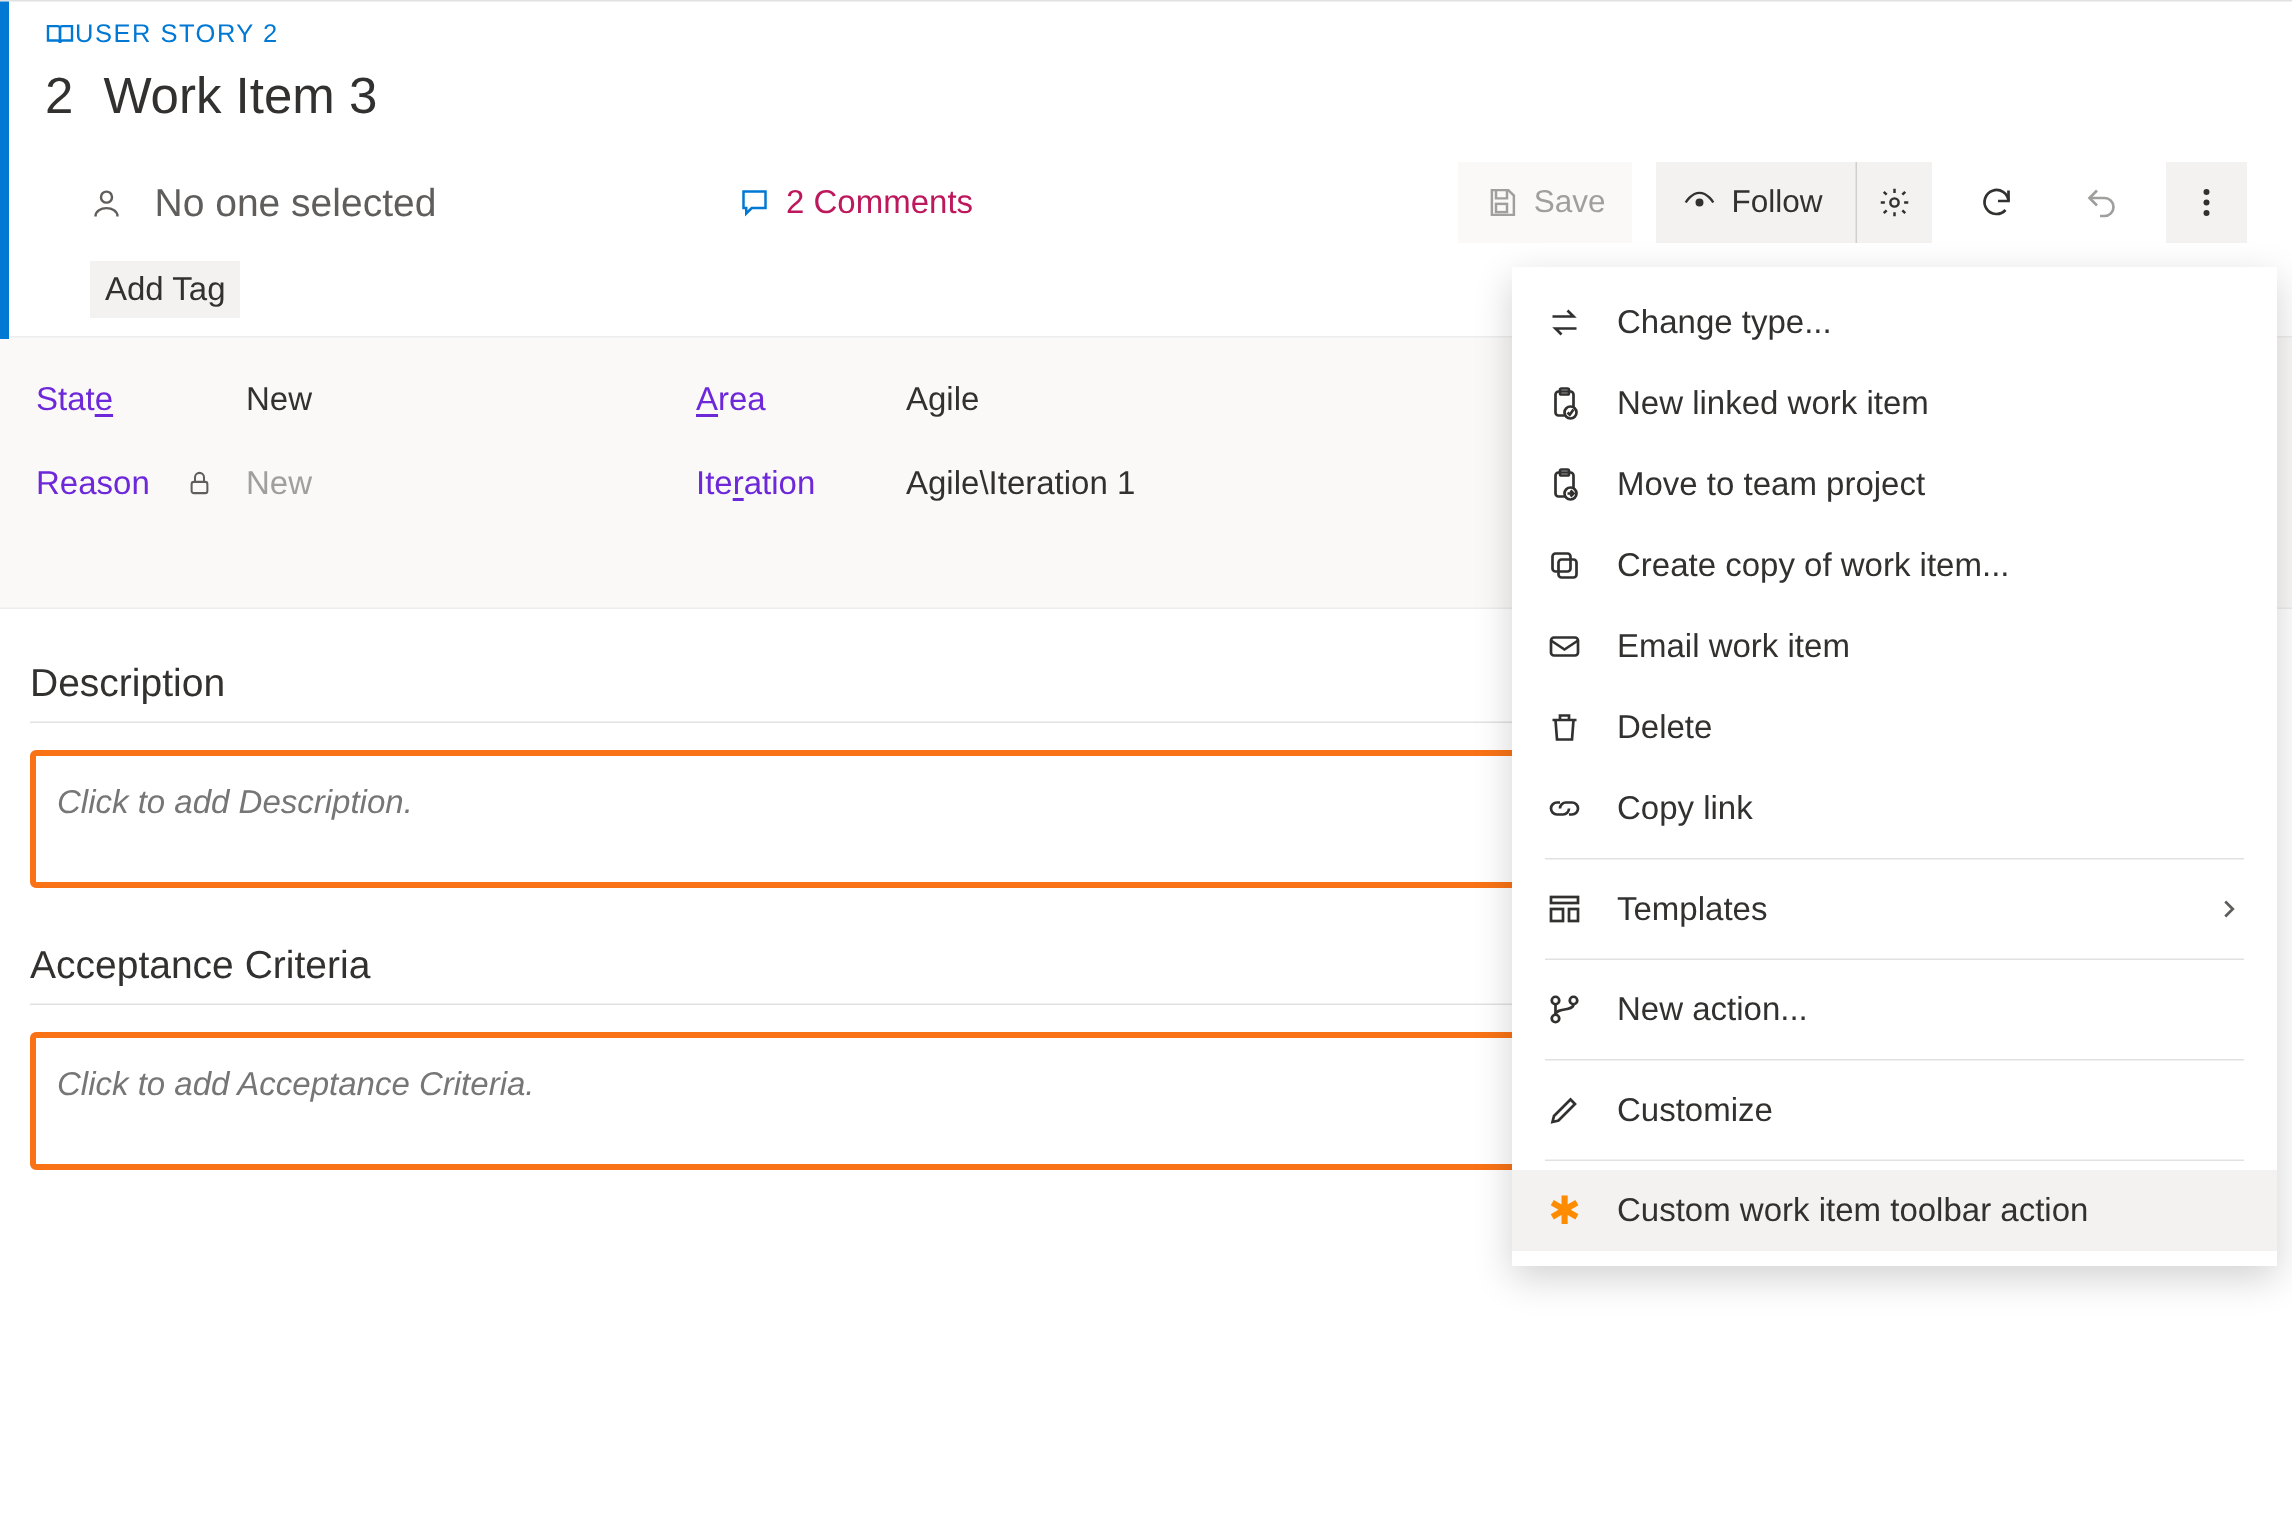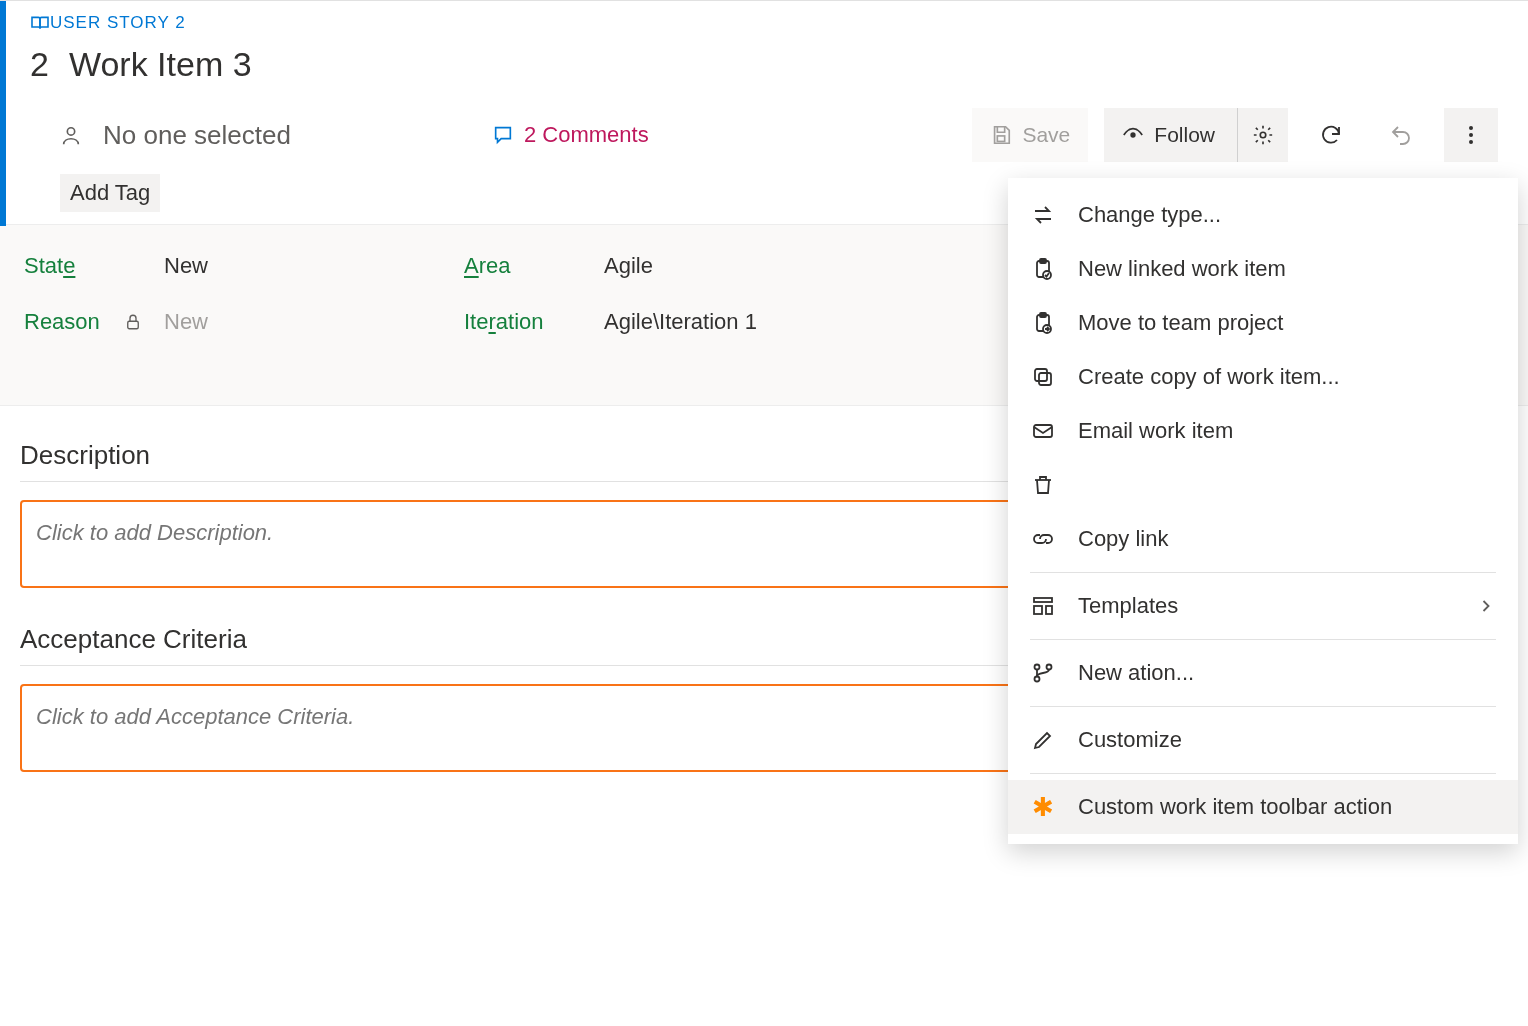"State" .fld-label { color: #15803d -> #6d28d9 }
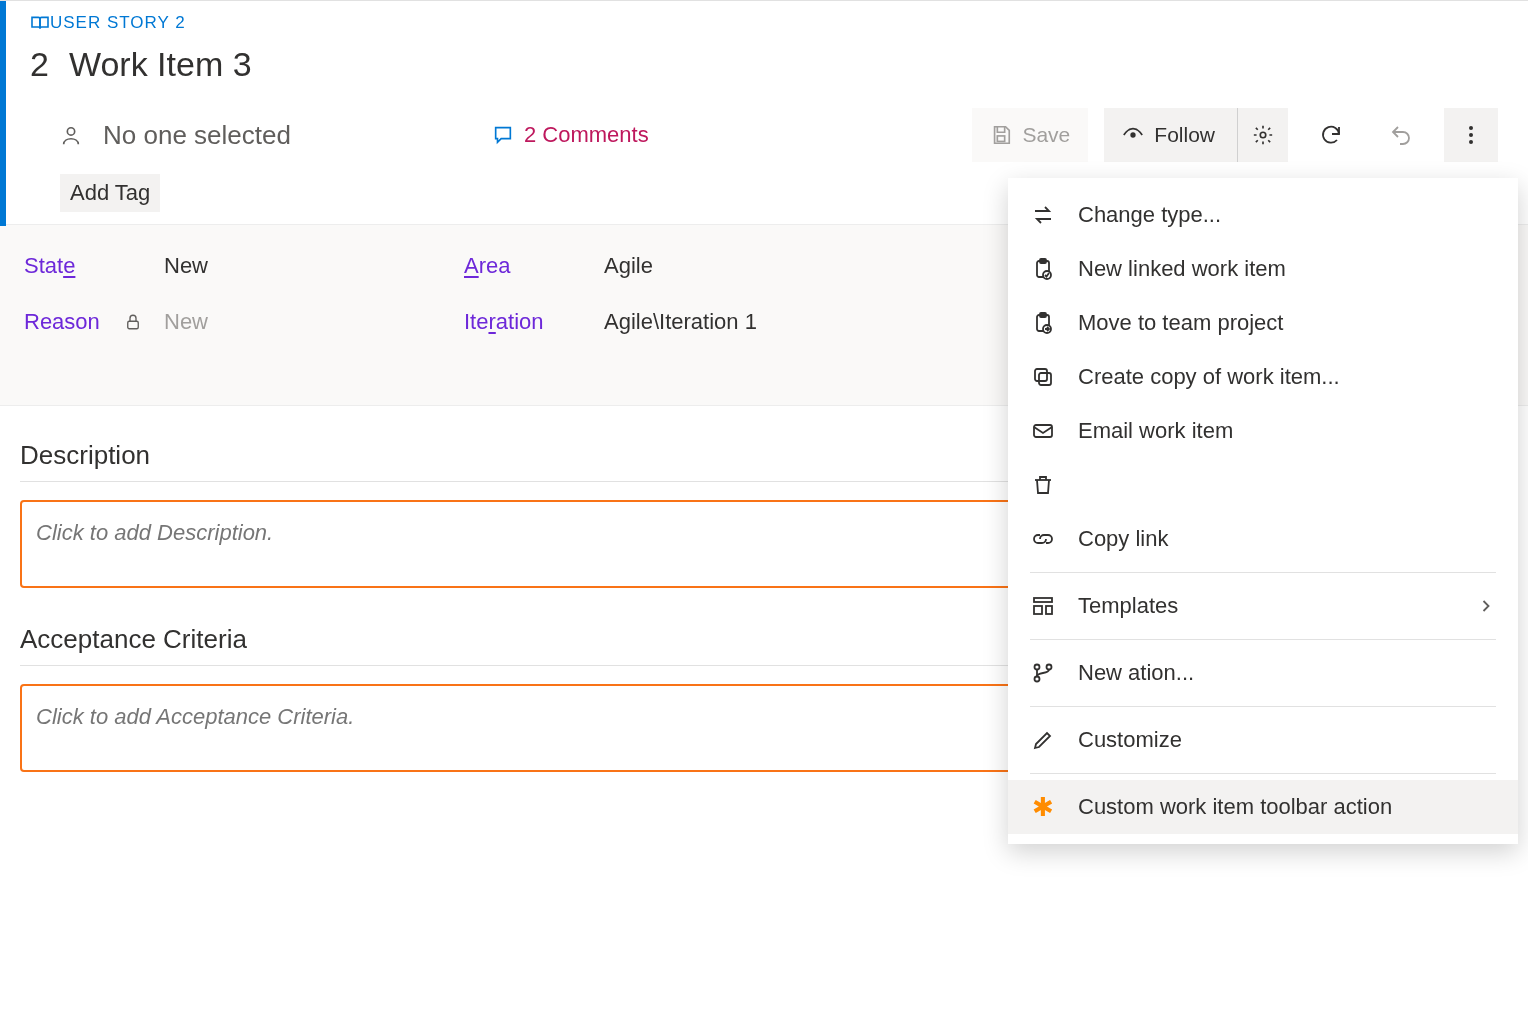"Delete" span.menu-label { html: none -> <span>Delete</span> }
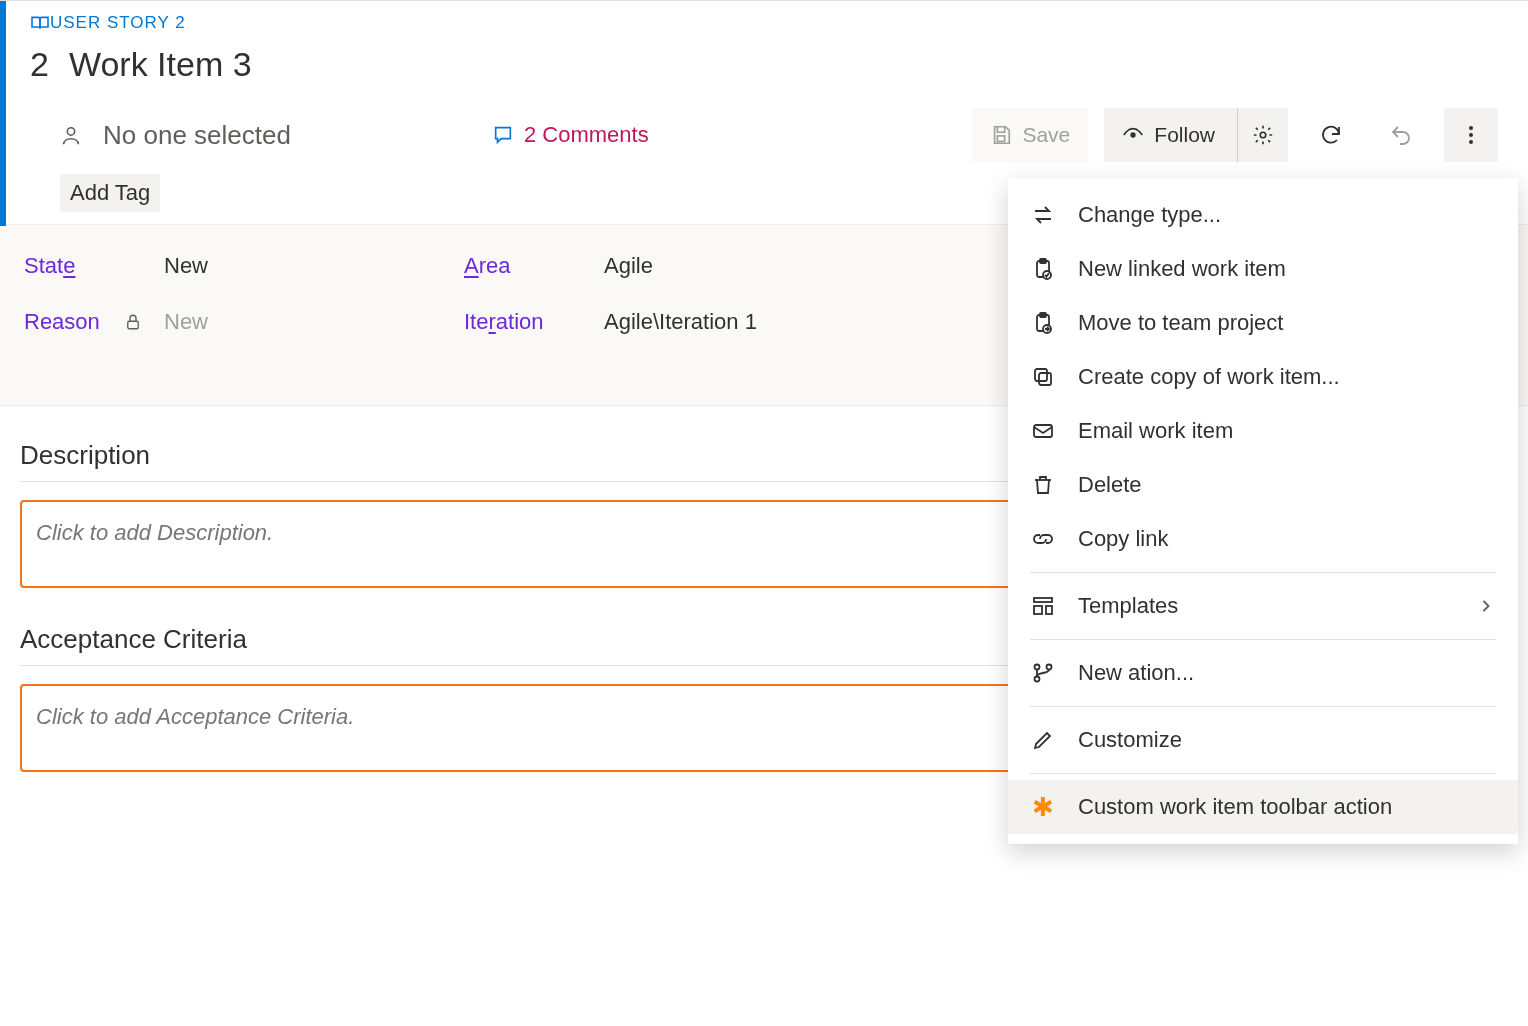"Click to add Description." .placeholder-box { border: 2px solid #f97316 -> 4px solid #f97316 }
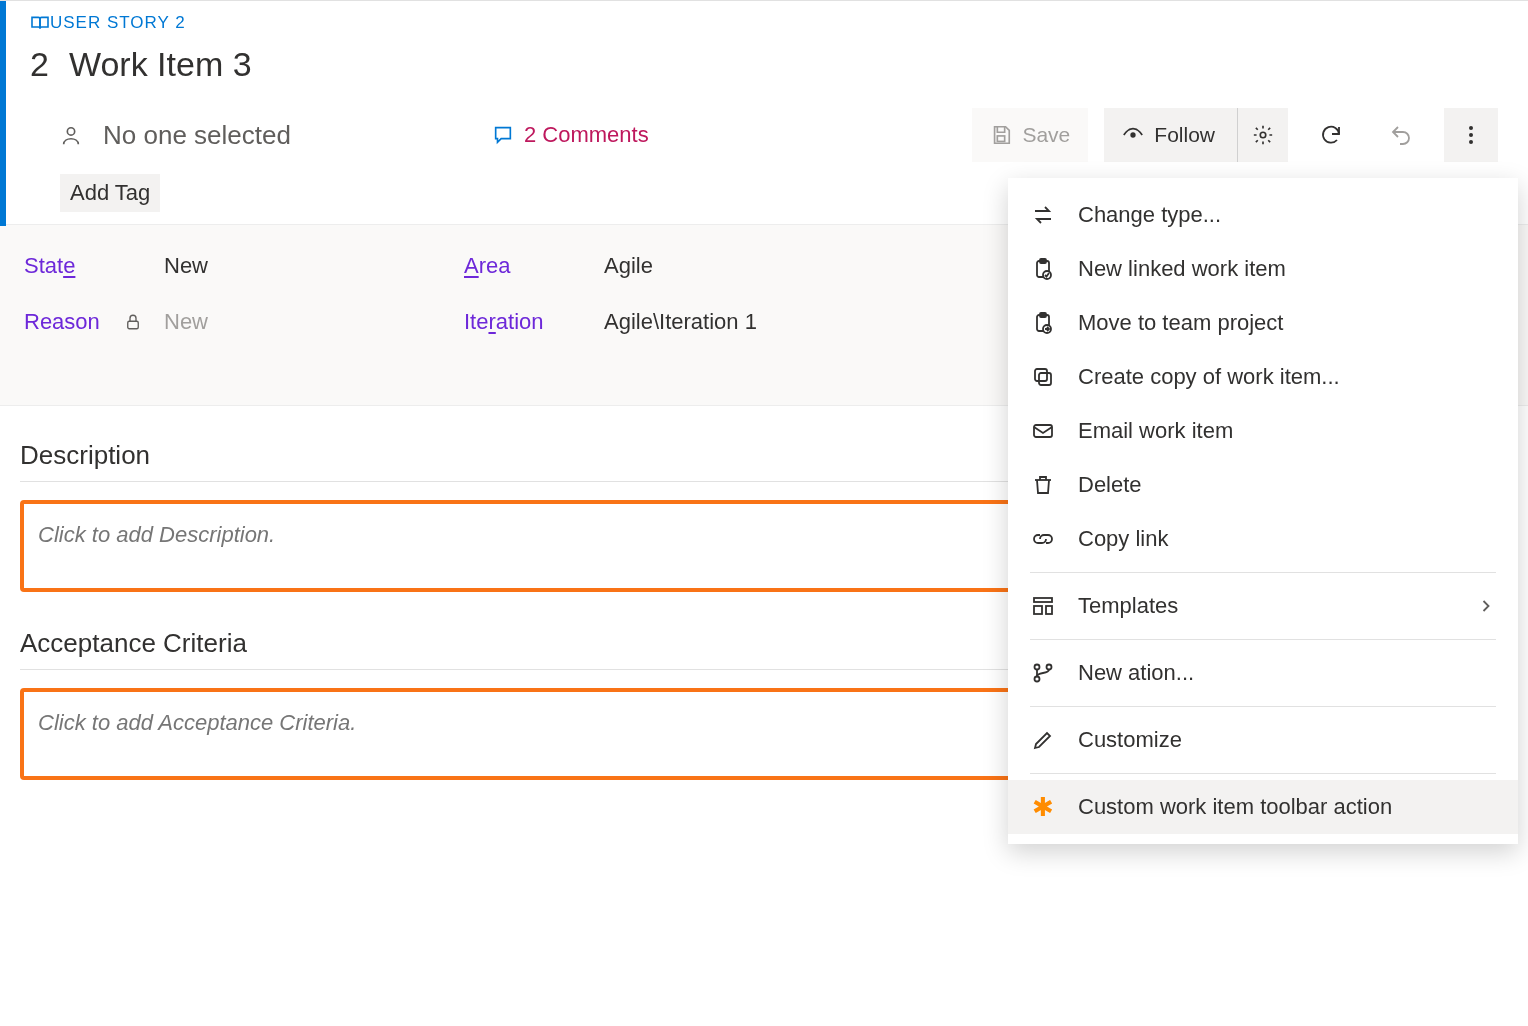"New ation..." span.menu-label { text: ation -> action }
